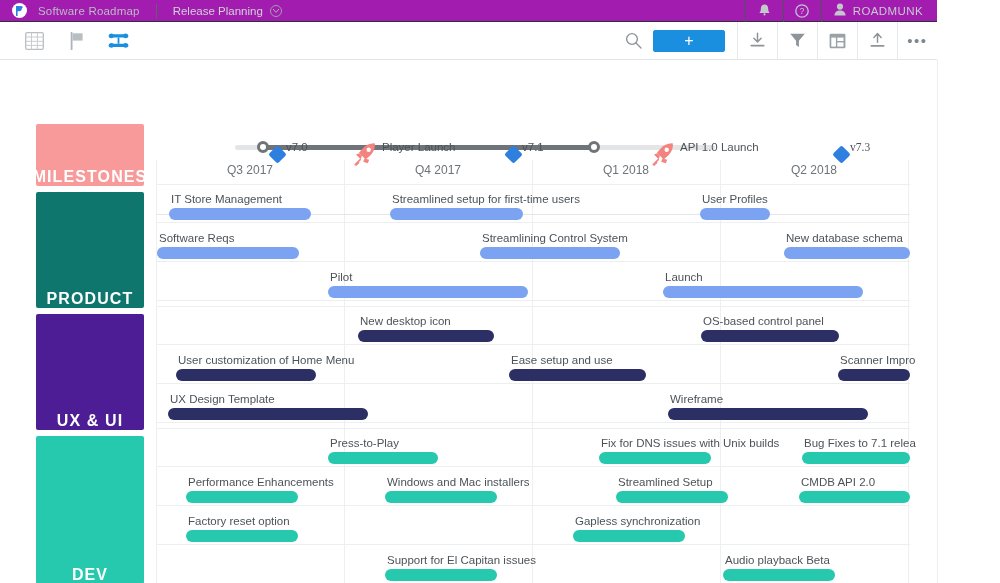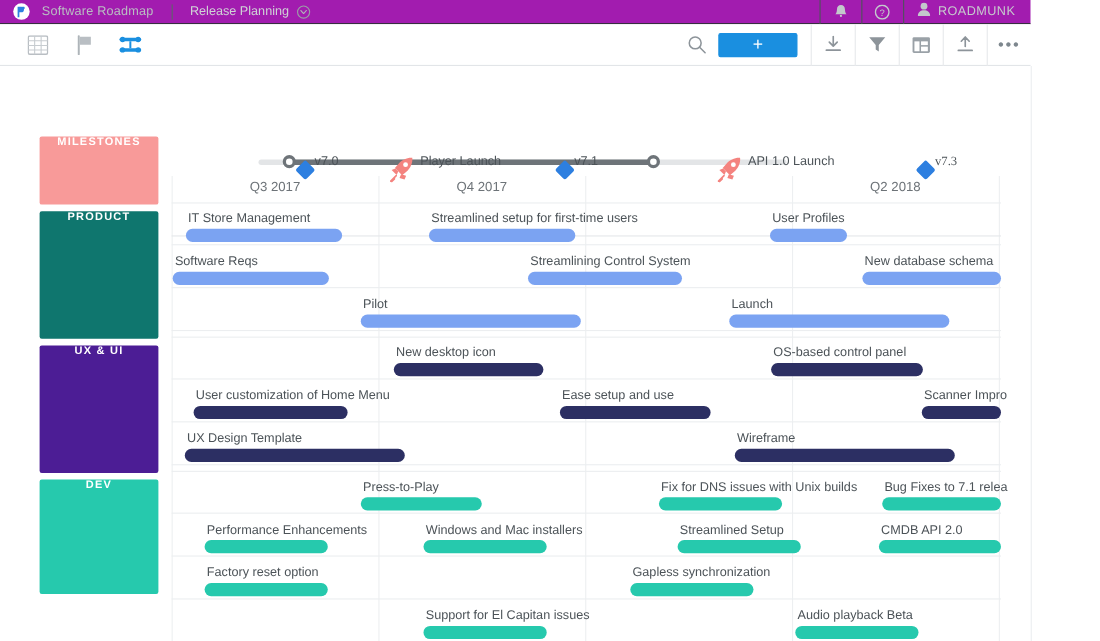"MILESTONES" .lane-card { align-items: flex-start -> flex-end; font-size: 10px -> 16px }
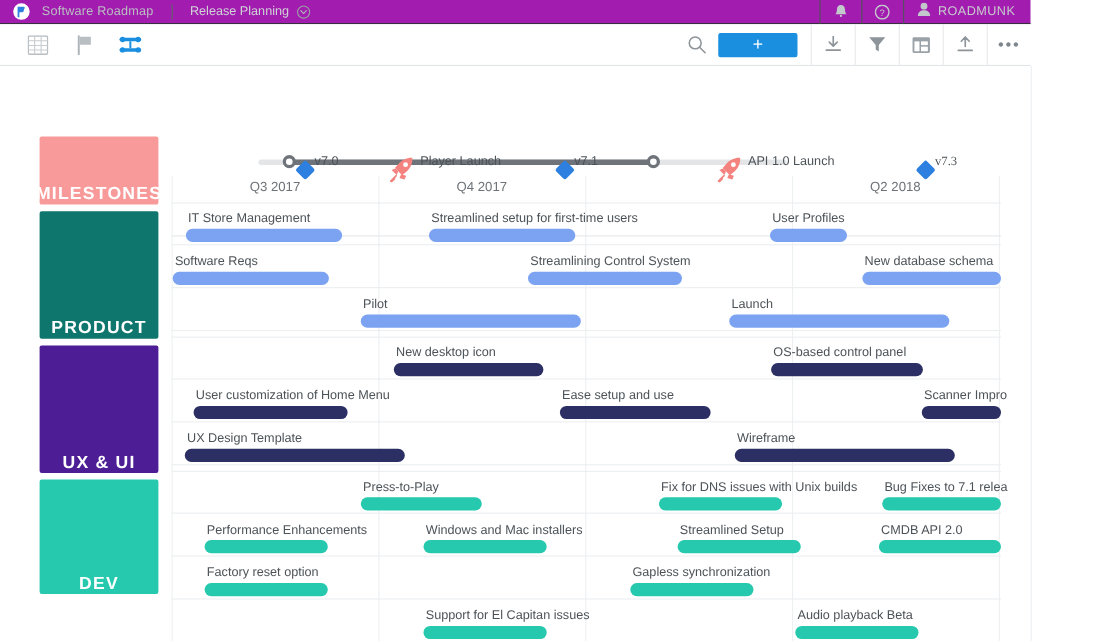"Q1 2018" div.qcol { html: none -> <div>Q1 2018</div> }
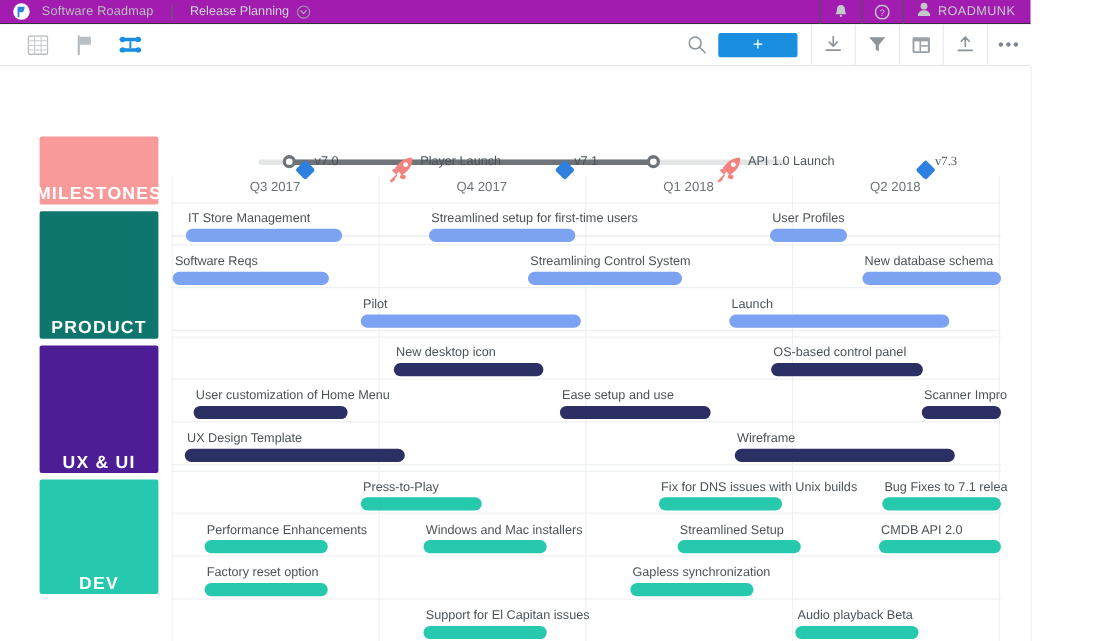"DEV" div.lane-card { height: 104px -> 148px }
